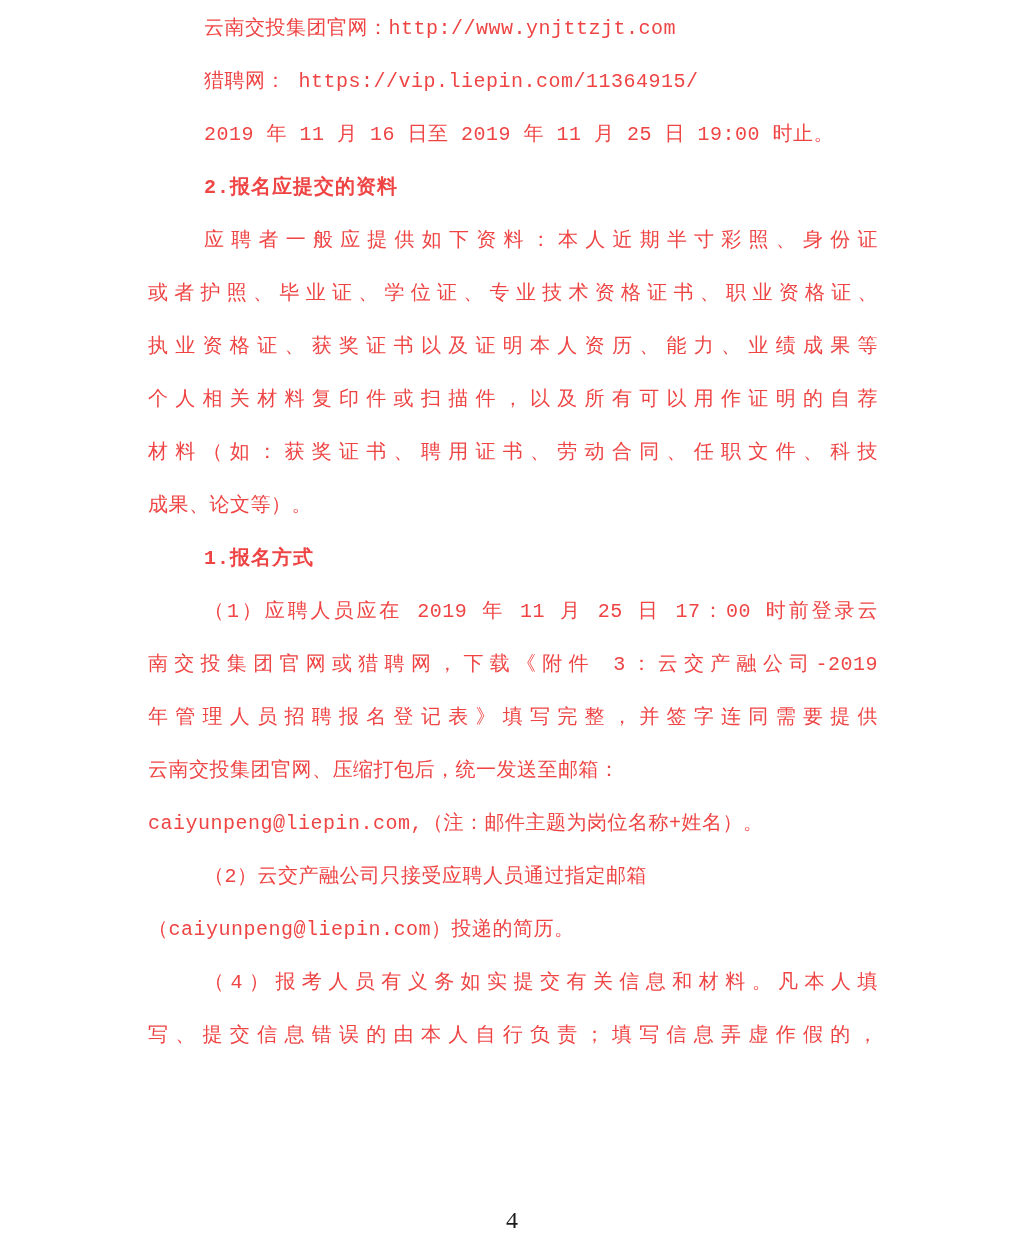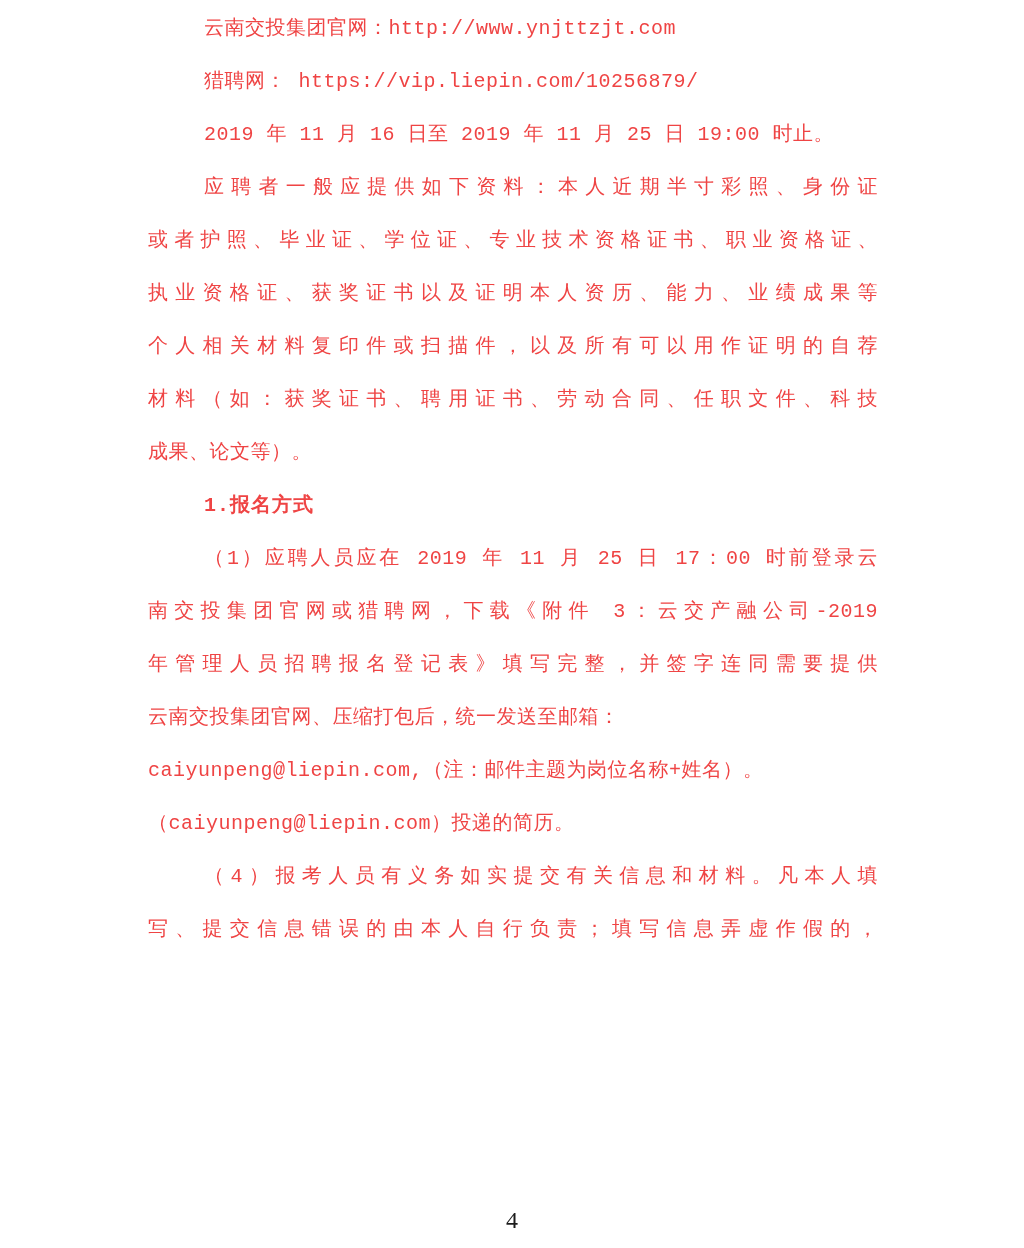"猎聘网： https://vip.liepin.com/10256879/" div.line { text: https://vip.liepin.com/10256879/ -> https://vip.liepin.com/11364915/ }
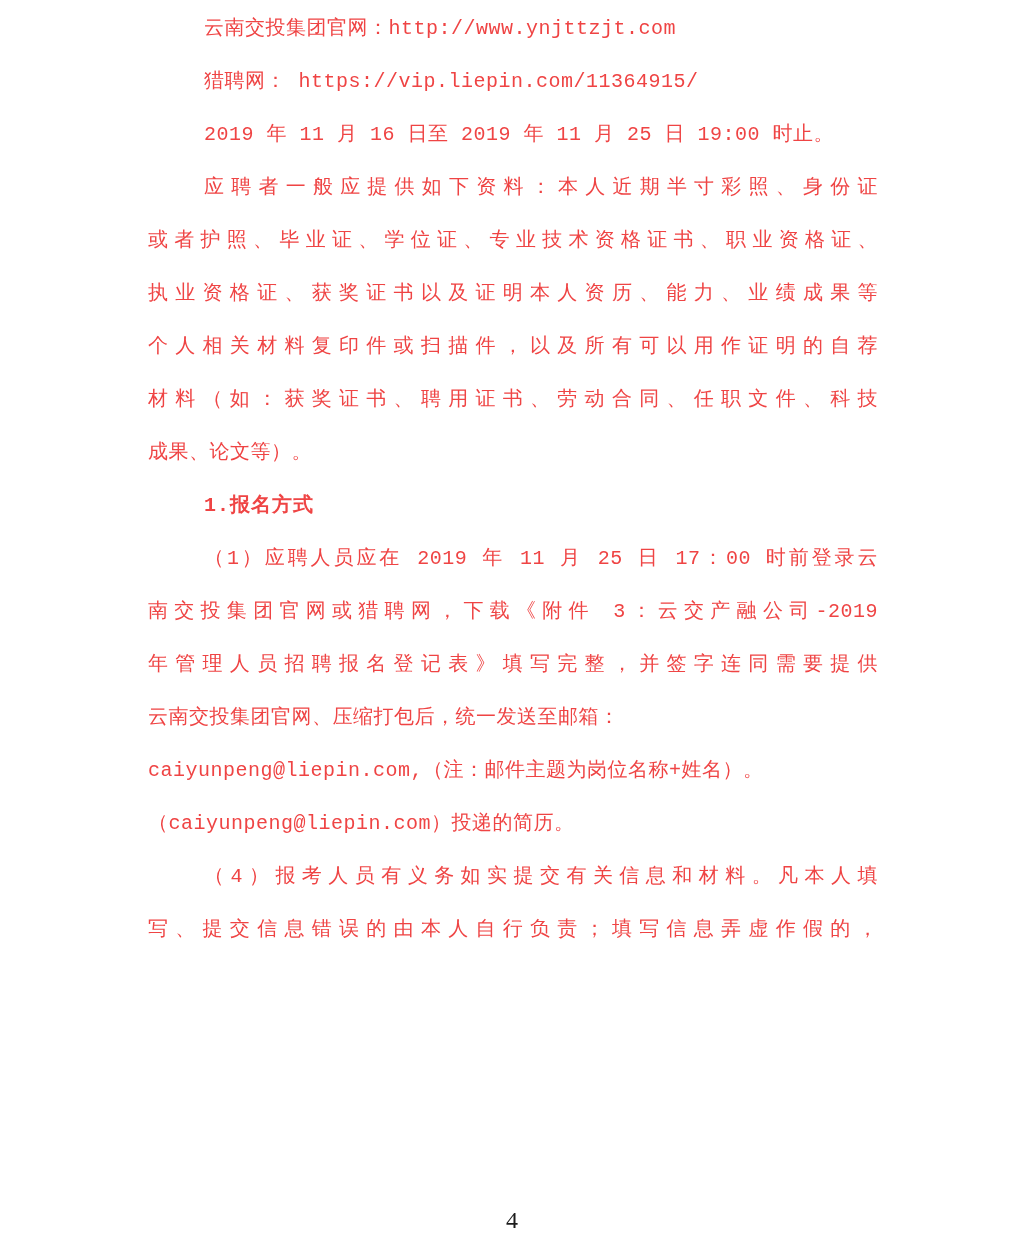"2.报名应提交的资料" div.line { html: none -> <div>2.报名应提交的资料</div> }
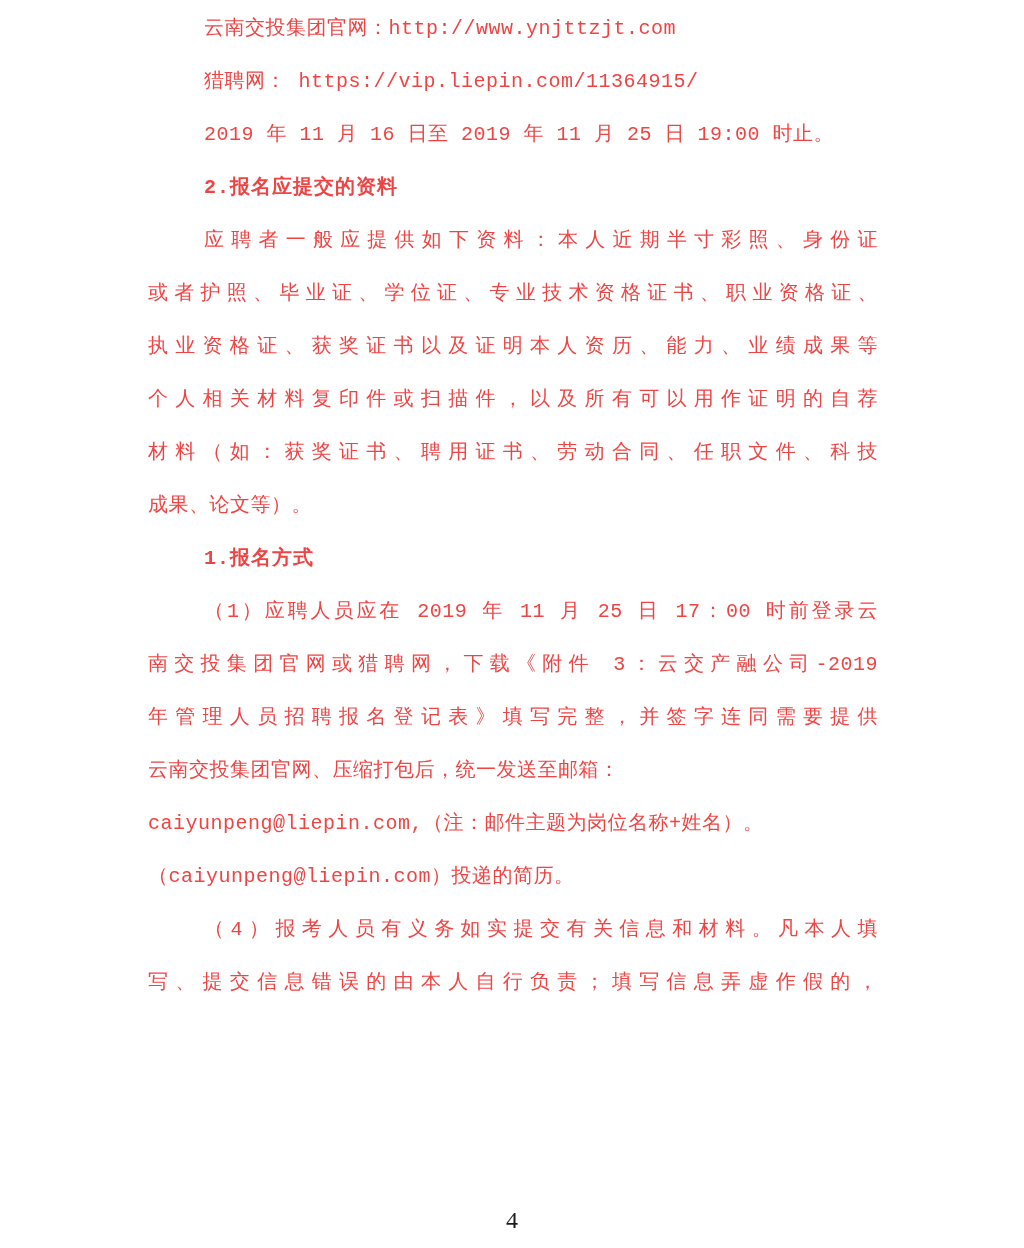"（2）云交产融公司只接受应聘人员通过指定邮箱" div.line { html: none -> <div>（2）云交产融公司只接受应聘人员通过指定邮箱</div> }
